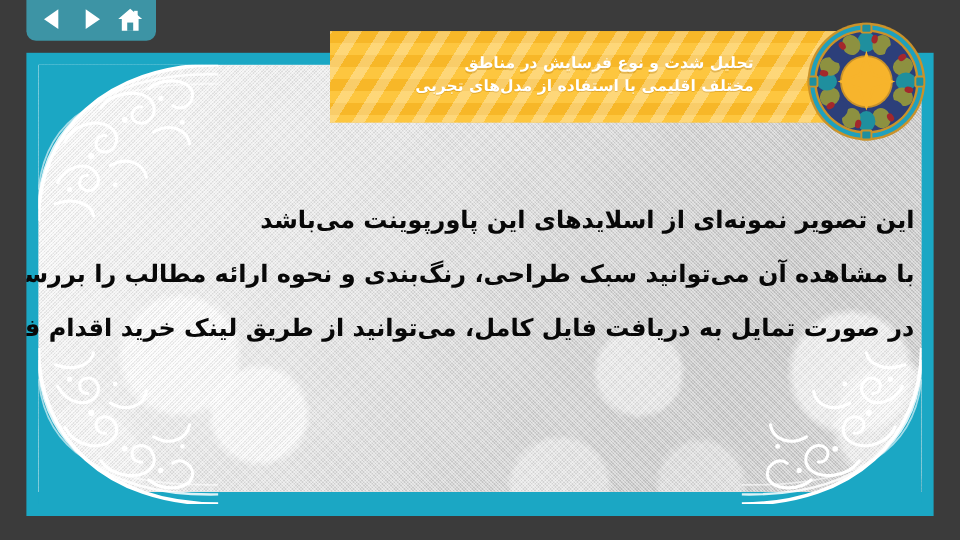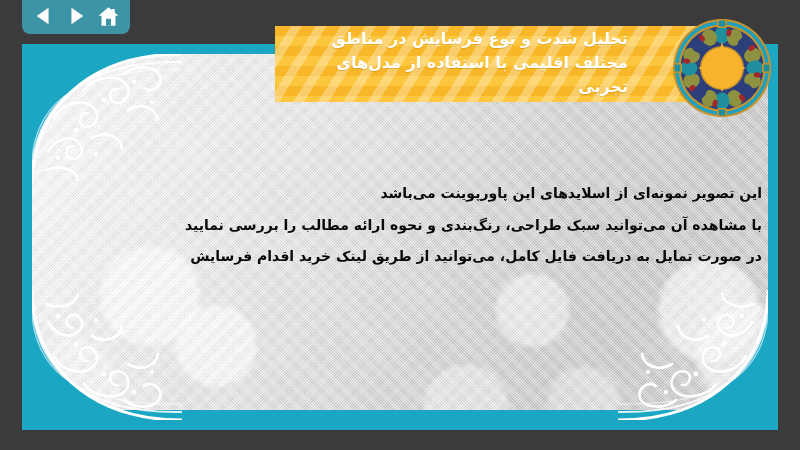"تحلیل شدت و نوع فرسایش" #banner-title { font-size: 16px -> 13px }
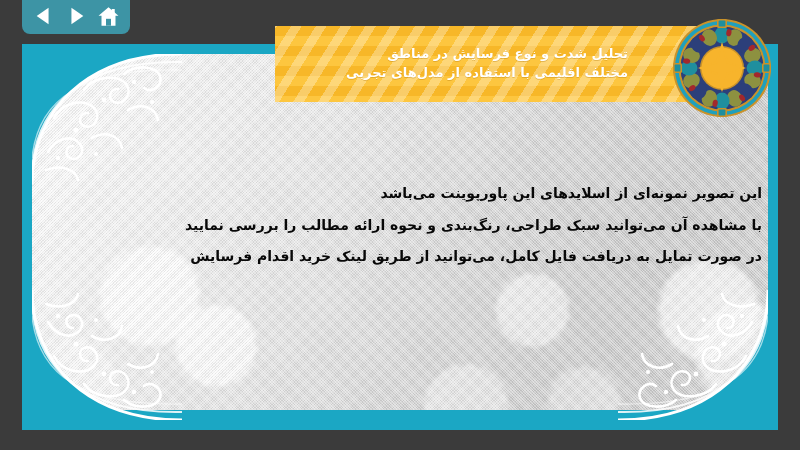"این تصویر نمونه‌ای از اسلایدهای" #body-text { font-size: 14px -> 20px; top: 134px -> 117px }
